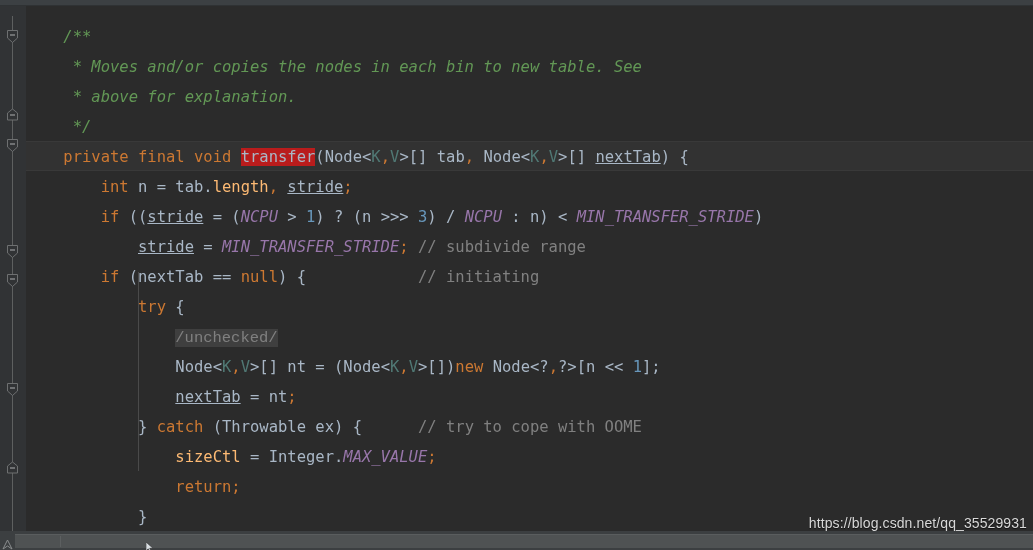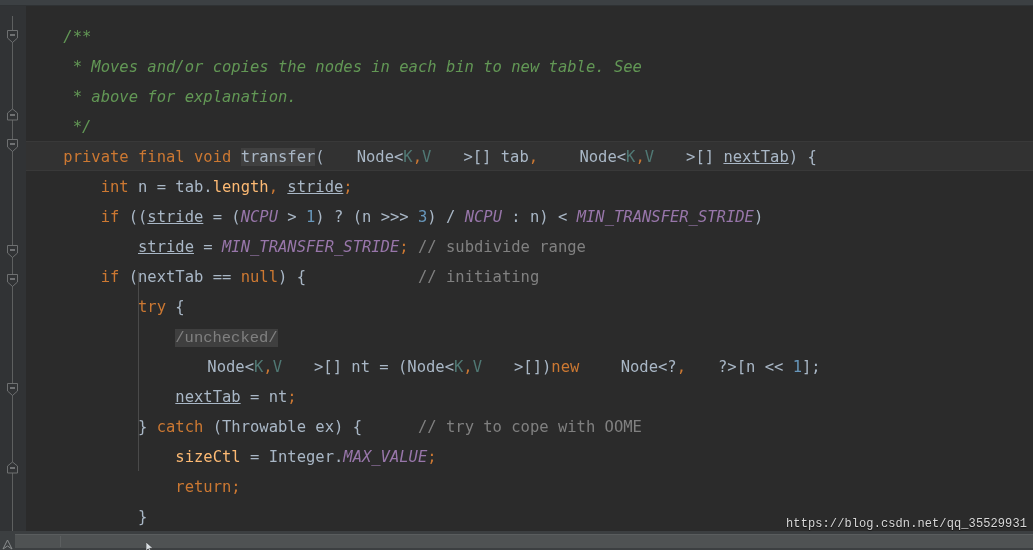"transfer" .sel { background: #404040 -> #b91c1c }
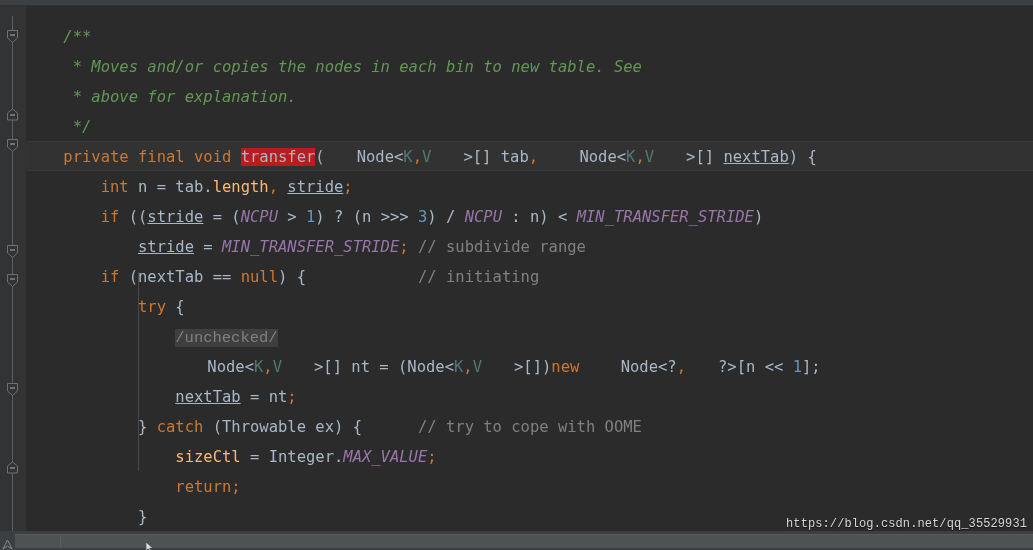"Node<" .t-type { margin-left: 32px -> none }
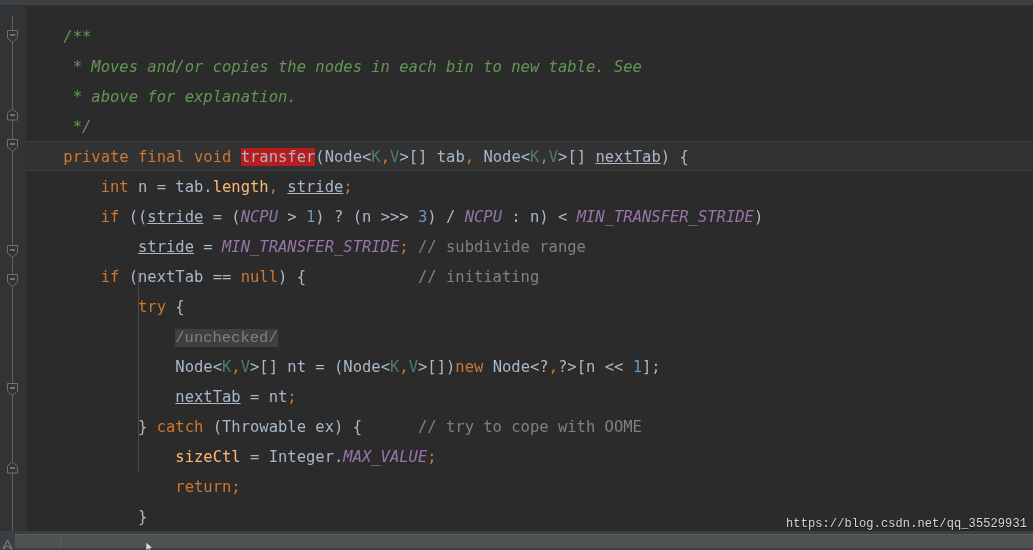"https://blog.csdn.net/qq_35529931" .watermark { font-family: Liberation Mono, monospace -> Liberation Sans, sans-serif; font-size: 12px -> 14px }
